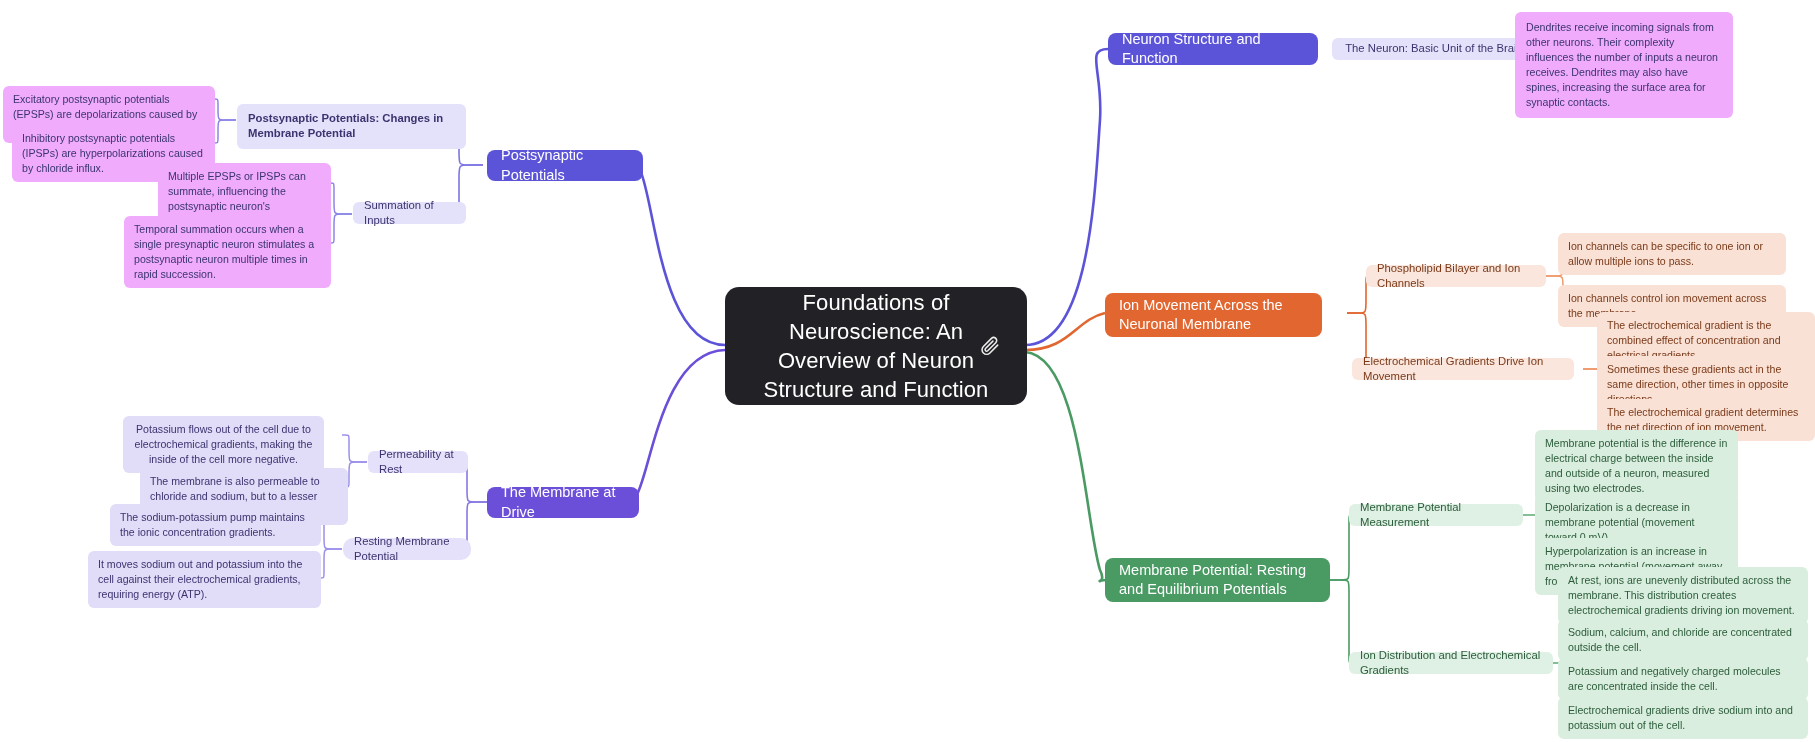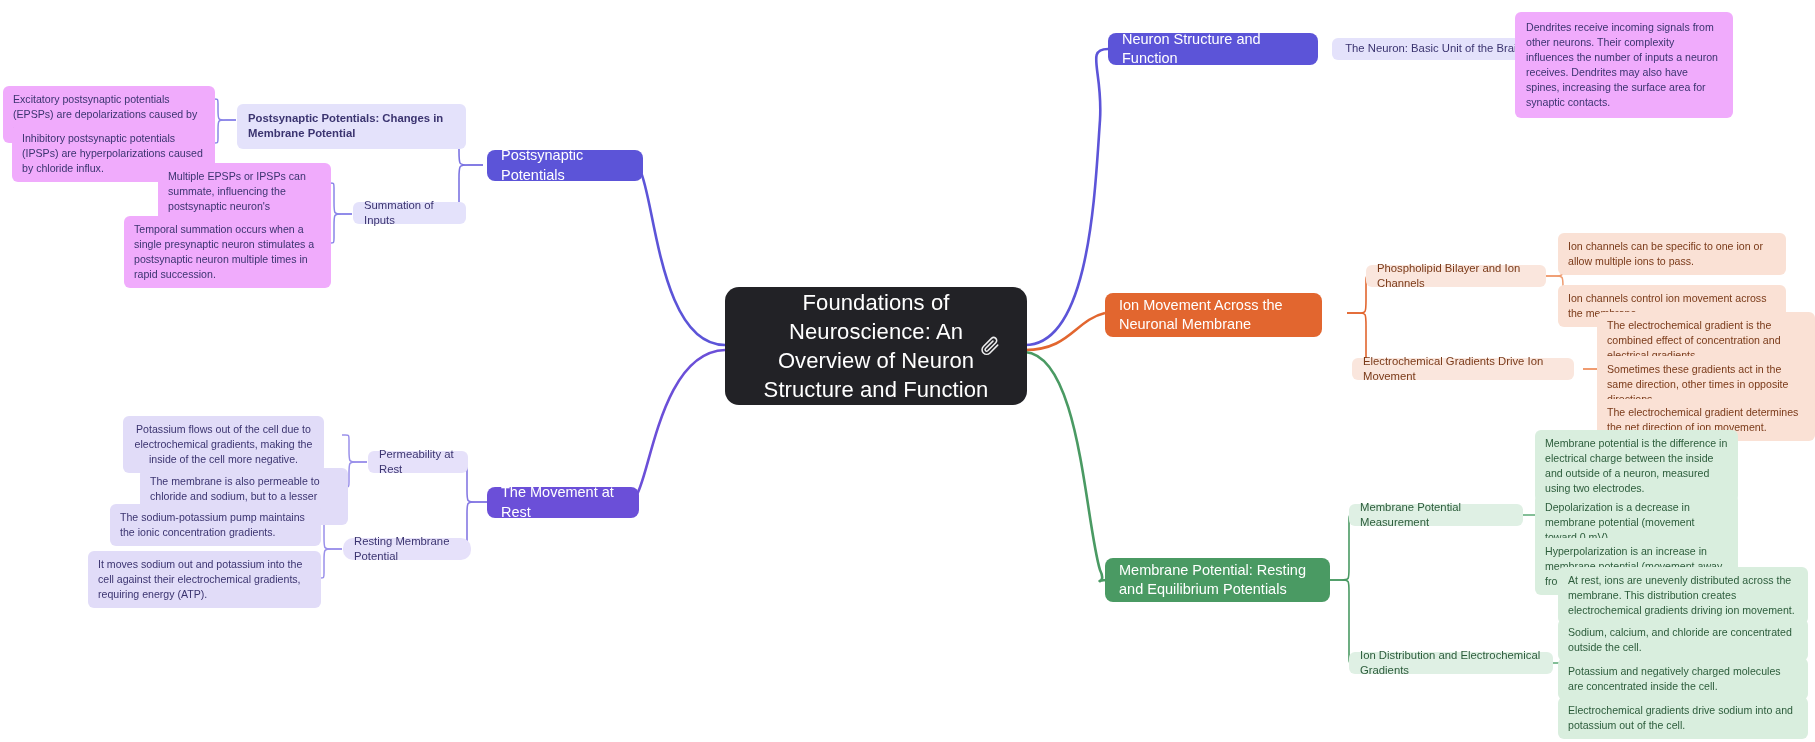"The Movement at Rest" span { text: Movement at Rest -> Membrane at Drive }
